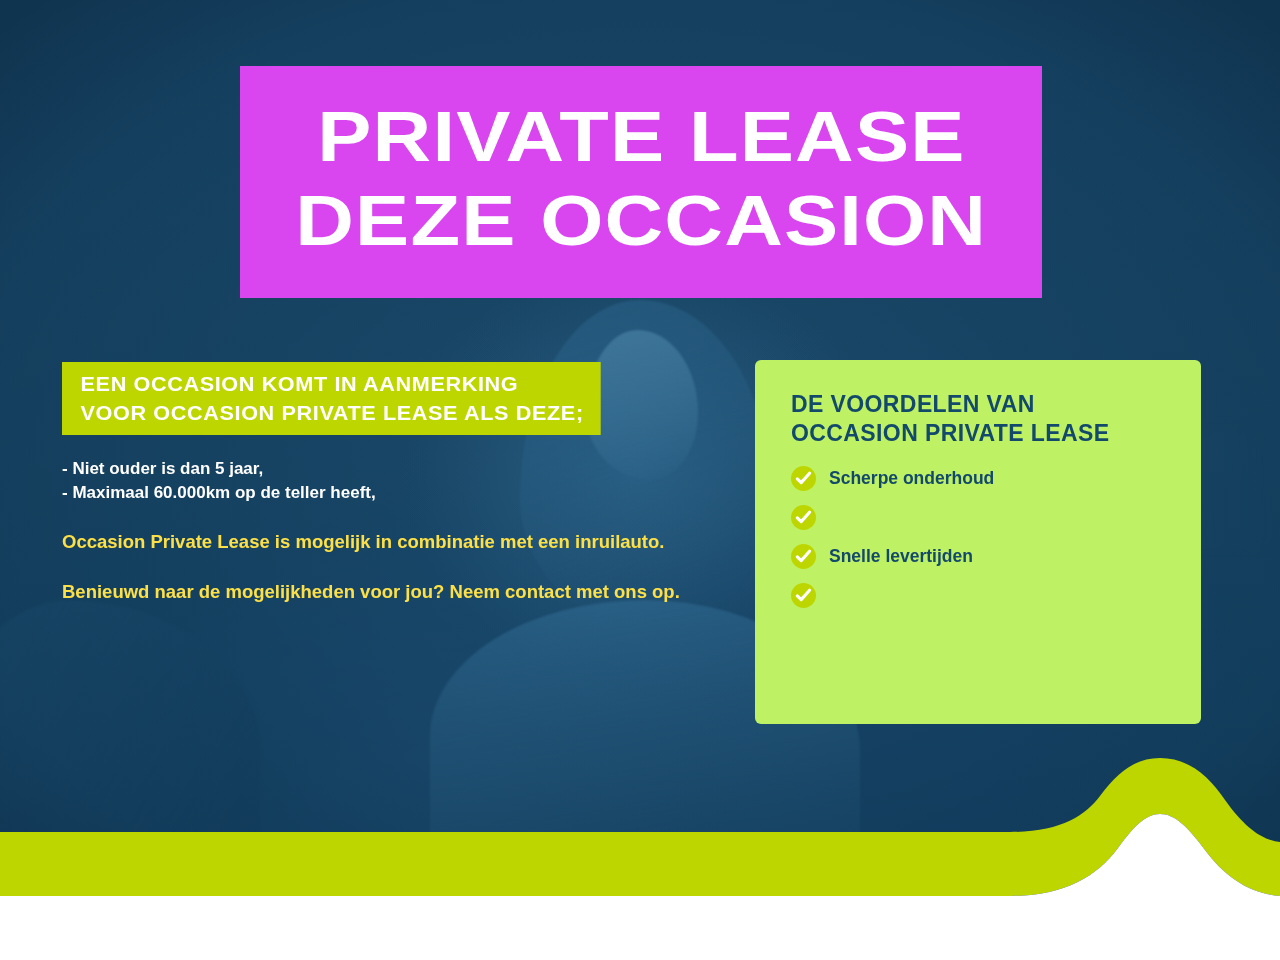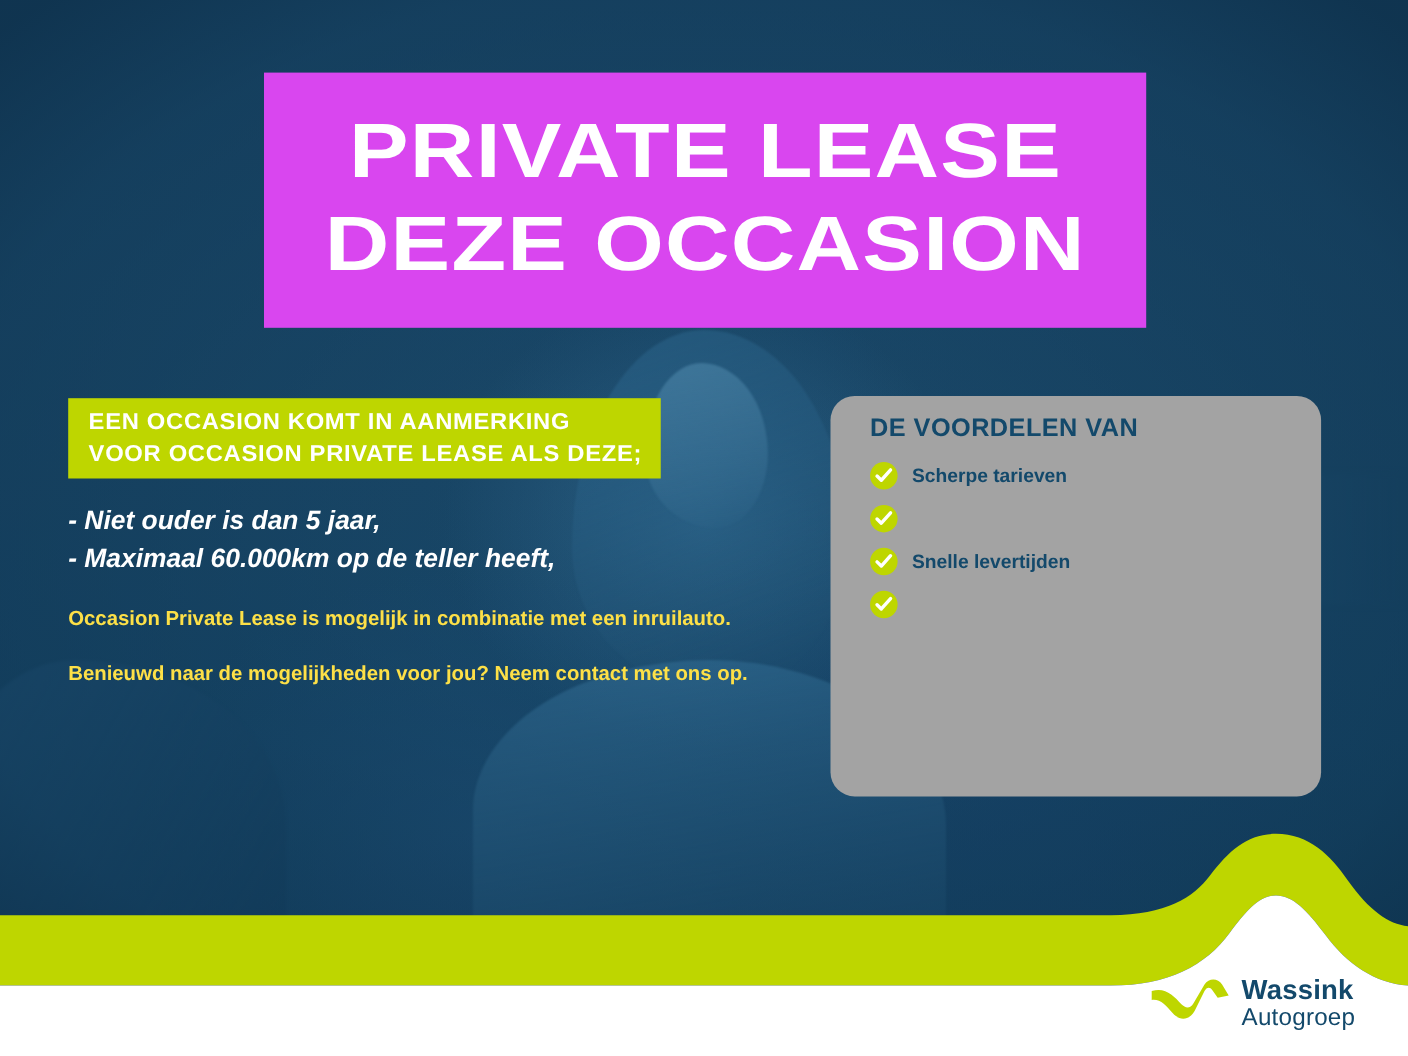"DE VOORDELEN VAN" .card { background: #a3a3a3 -> #bef264; border-radius: 22px -> 6px; padding: 14px 26px 20px 36px -> 30px 26px 20px 36px }
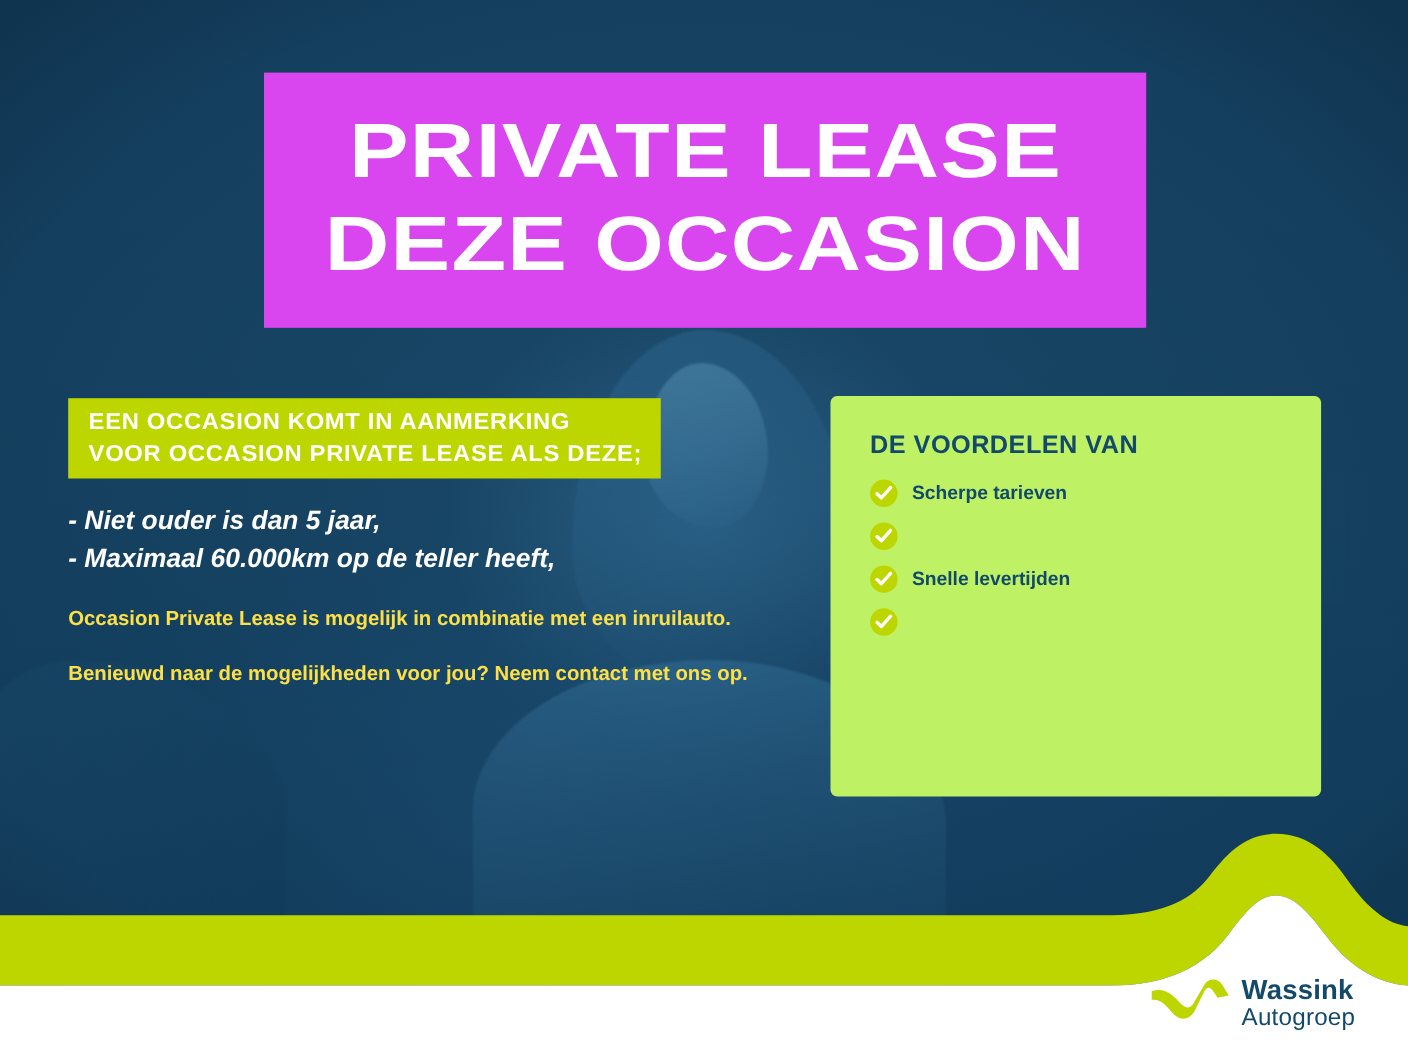"OCCASION PRIVATE LEASE" div { html: none -> <div>OCCASION PRIVATE LEASE</div> }
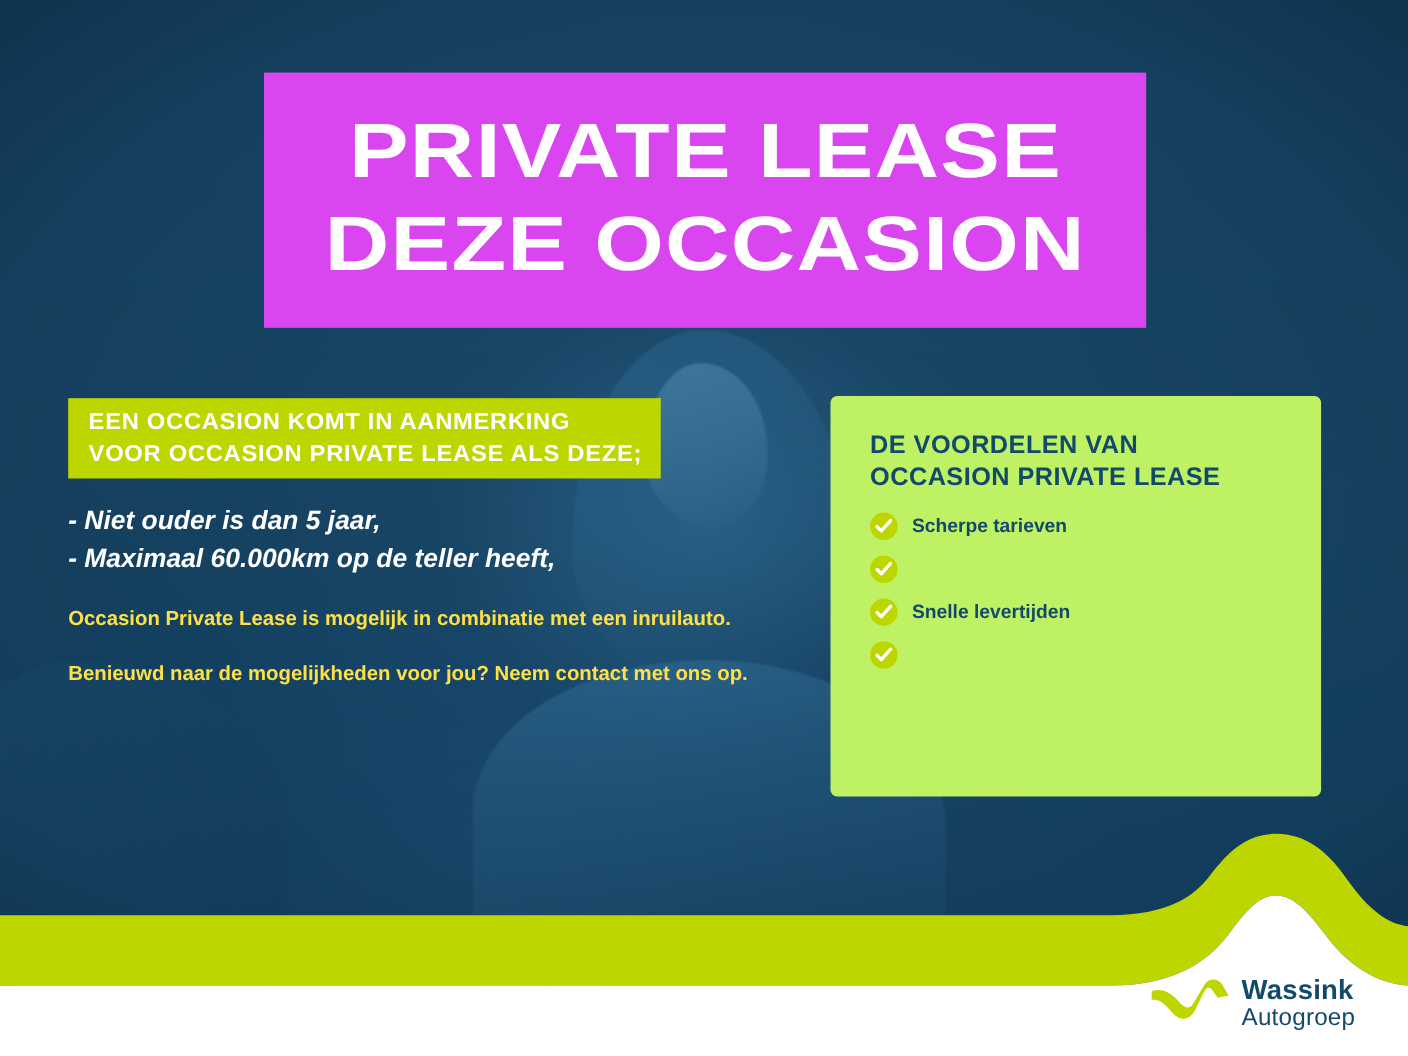"- Niet ouder is dan" .bullets { font-size: 24px -> 17px; font-style: italic -> none }
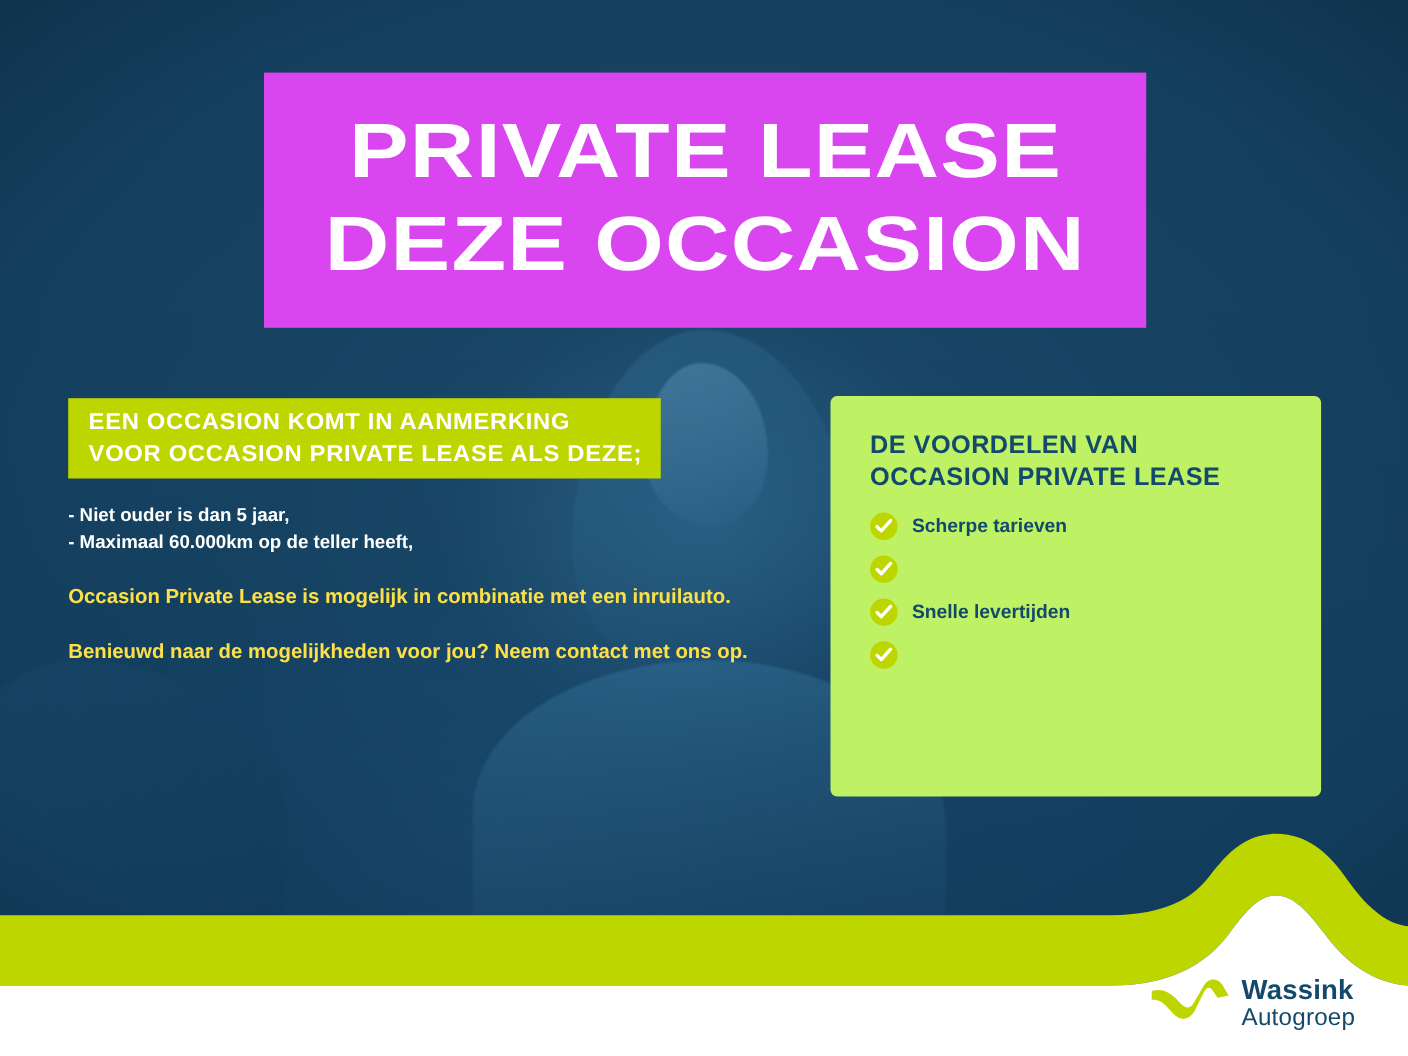"Scherpe tarieven" span.benefit-text { text: tarieven -> onderhoud }
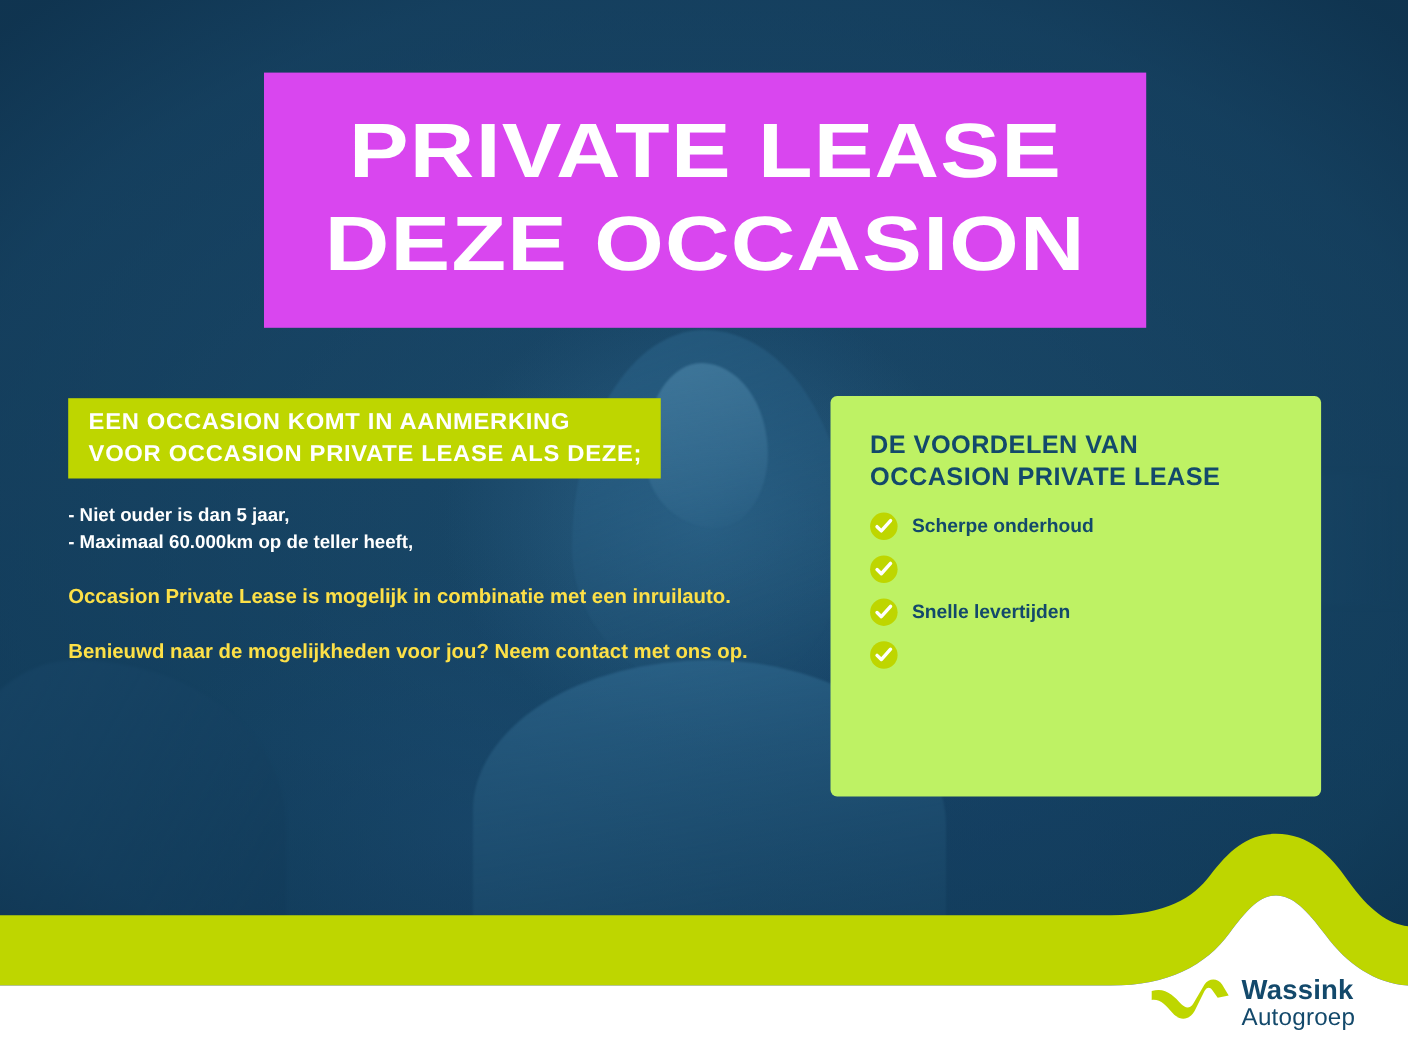"Wassink" div.logo { html: <div> <span> <svg> <path></path> </svg> </span> <span> <div>Wassink</div> <div>Autogroep</div> </span> </div> -> none }
